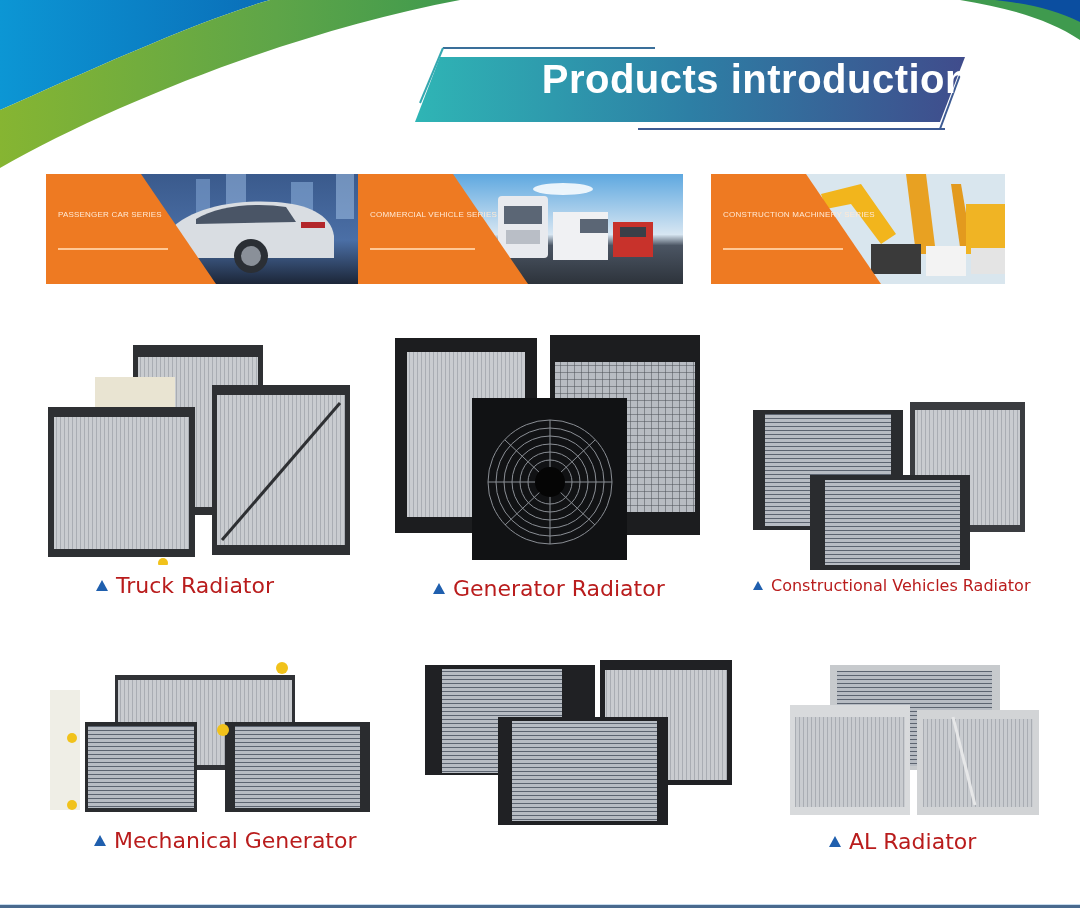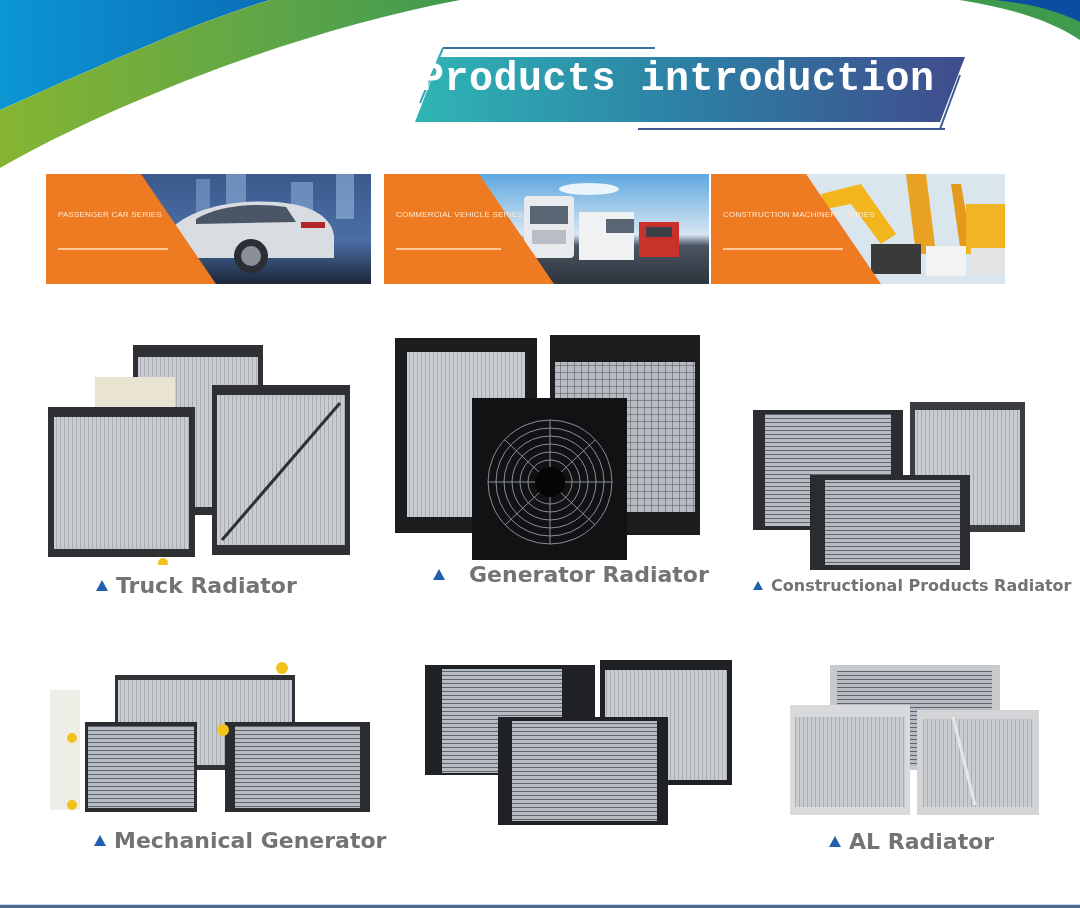"Products introduction" .title-text { font-family: Liberation Mono, monospace -> Liberation Sans, sans-serif; text-align: left -> right }
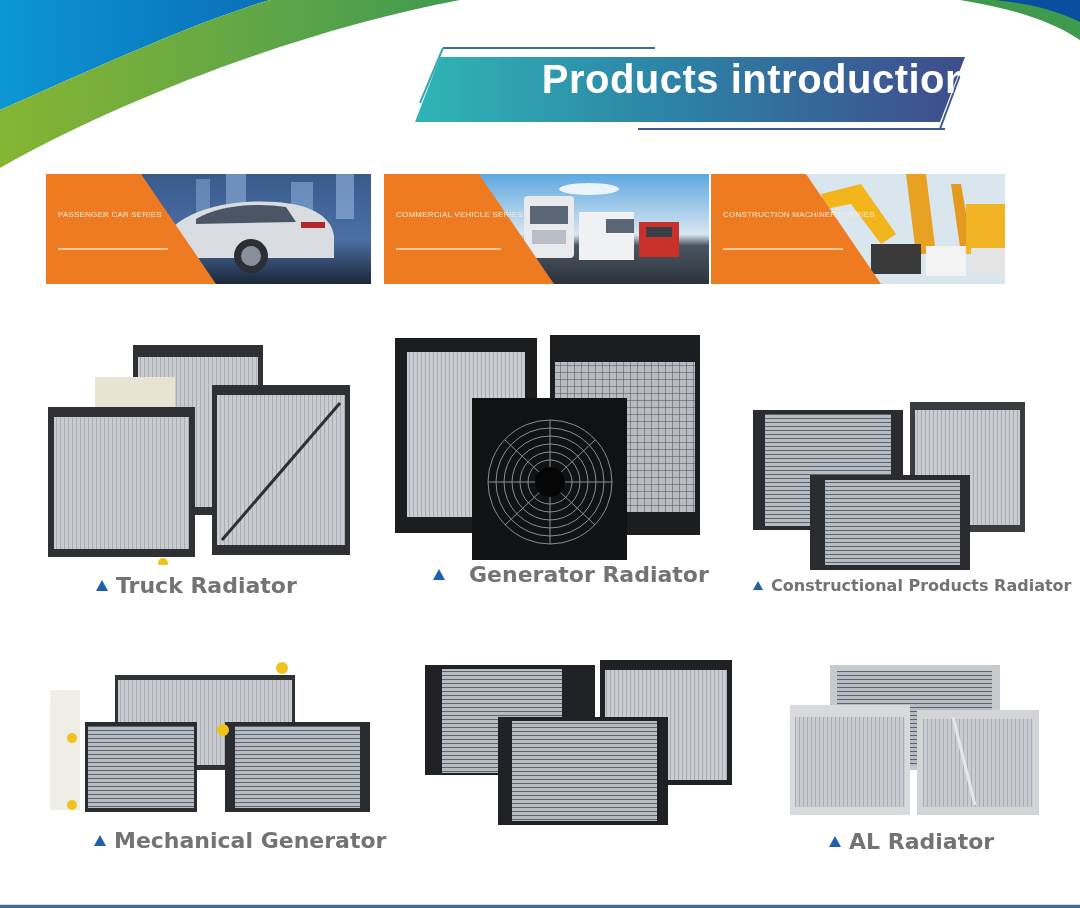"COMMERCIAL VEHICLE SERIES" div.series { left: 384px -> 358px }
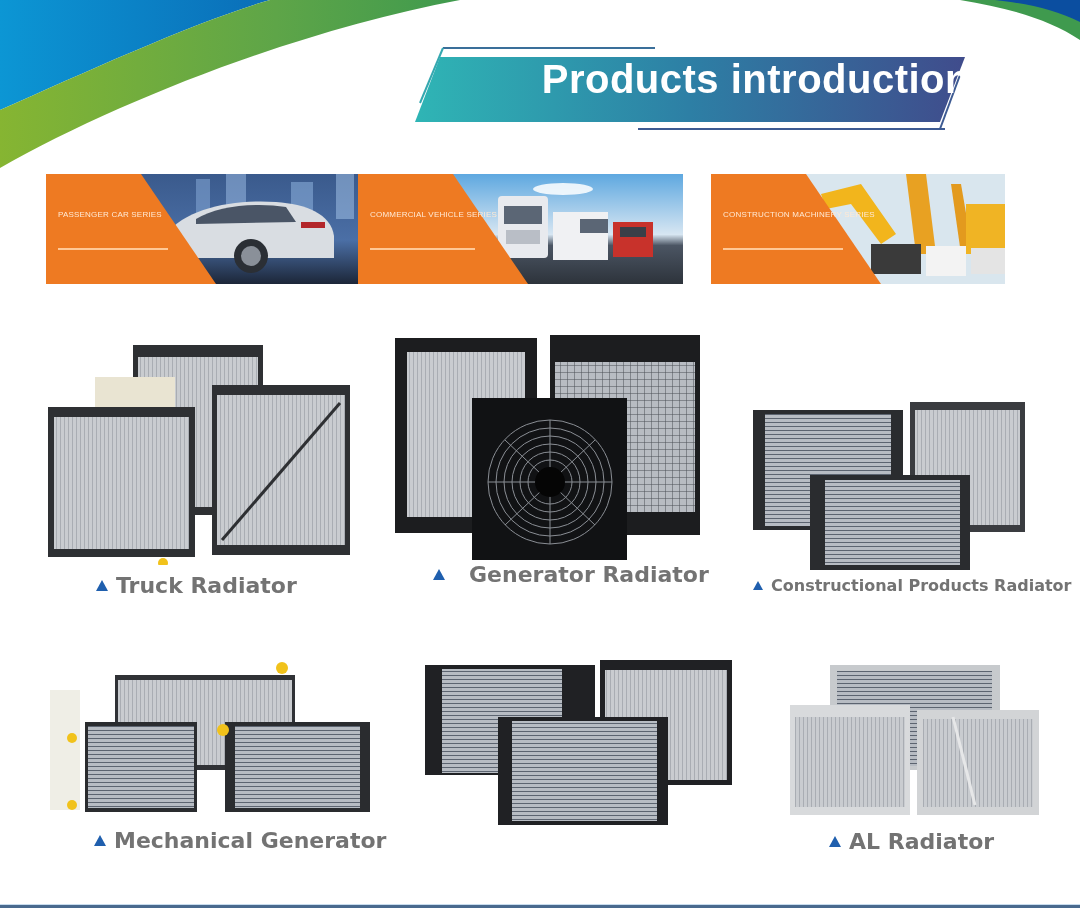"Truck Radiator" .caption { color: #737373 -> #b91c1c; font-weight: bold -> normal }
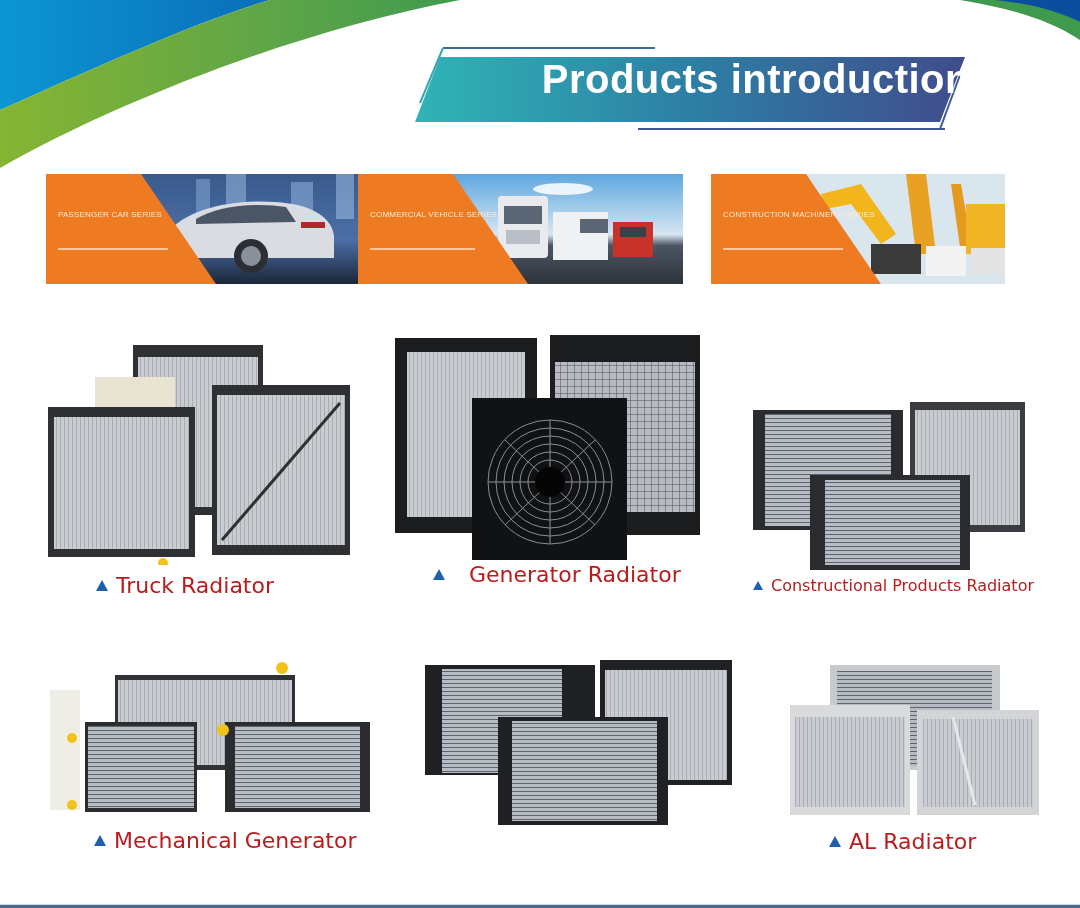"Generator Radiator" div.caption { gap: 16px -> none; top: 232px -> 246px }
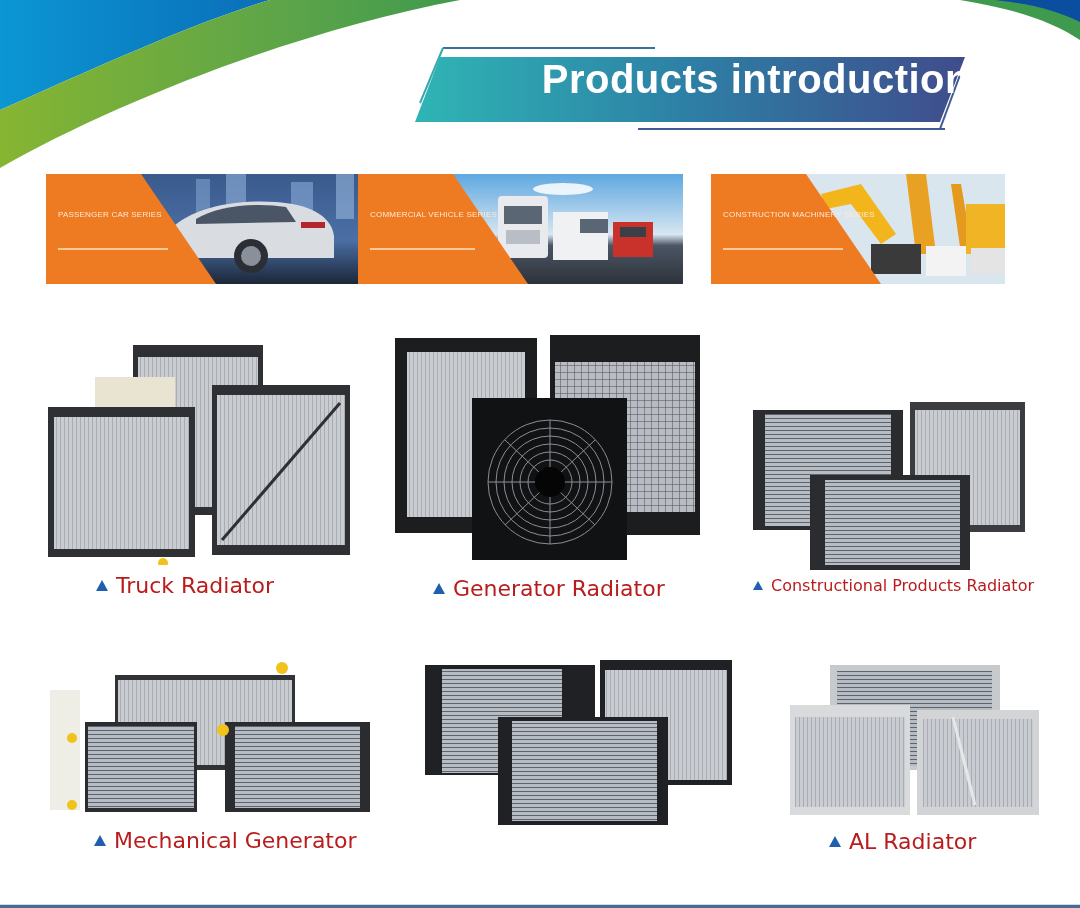"Constructional Products Radiator" span { text: Products -> Vehicles }
